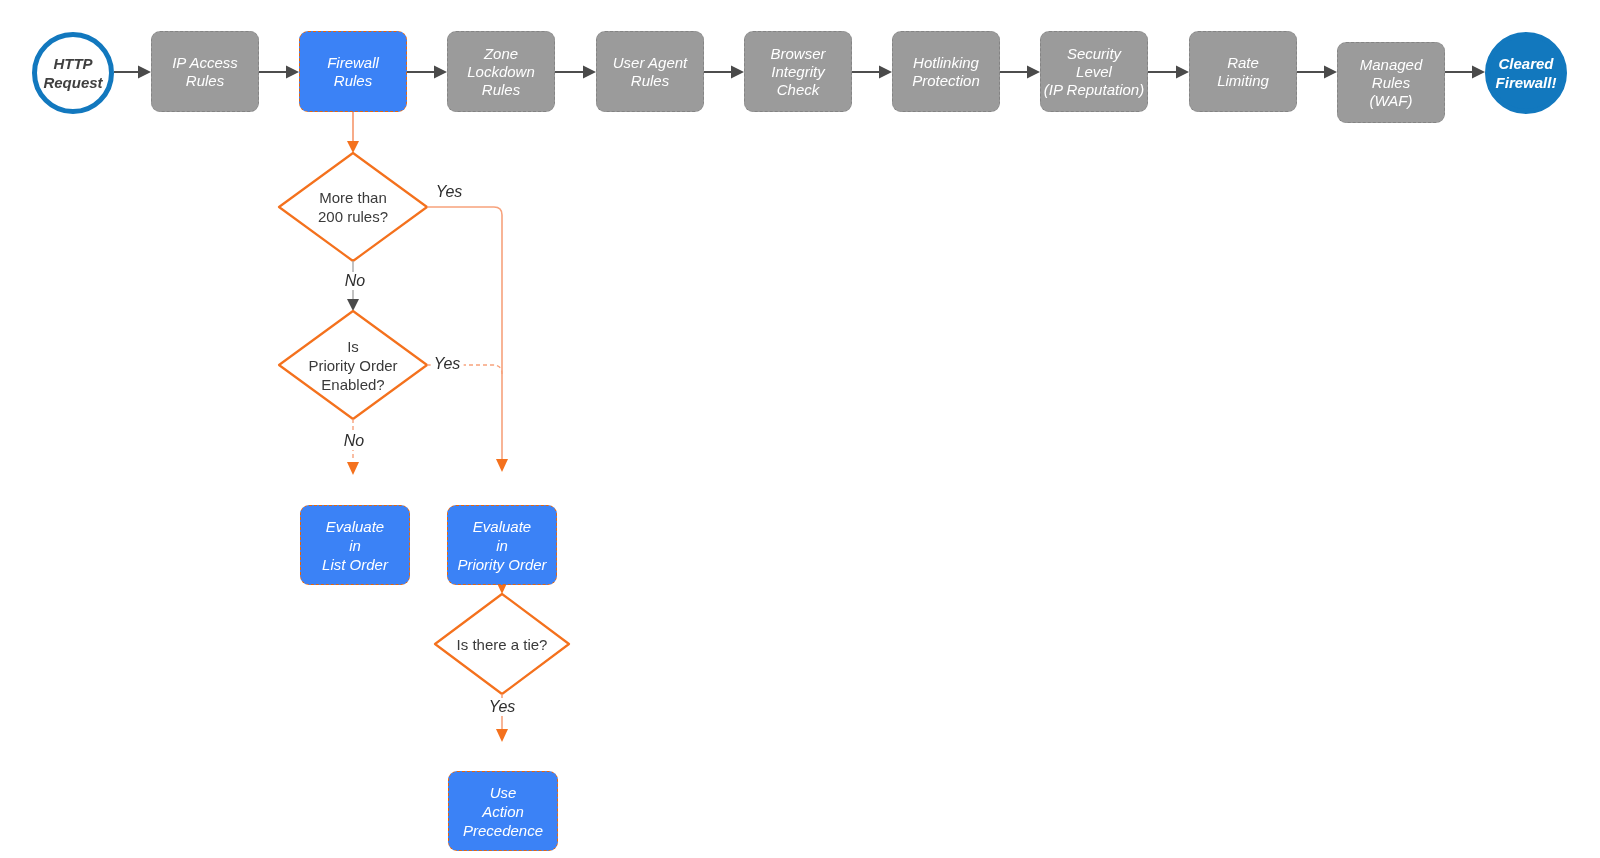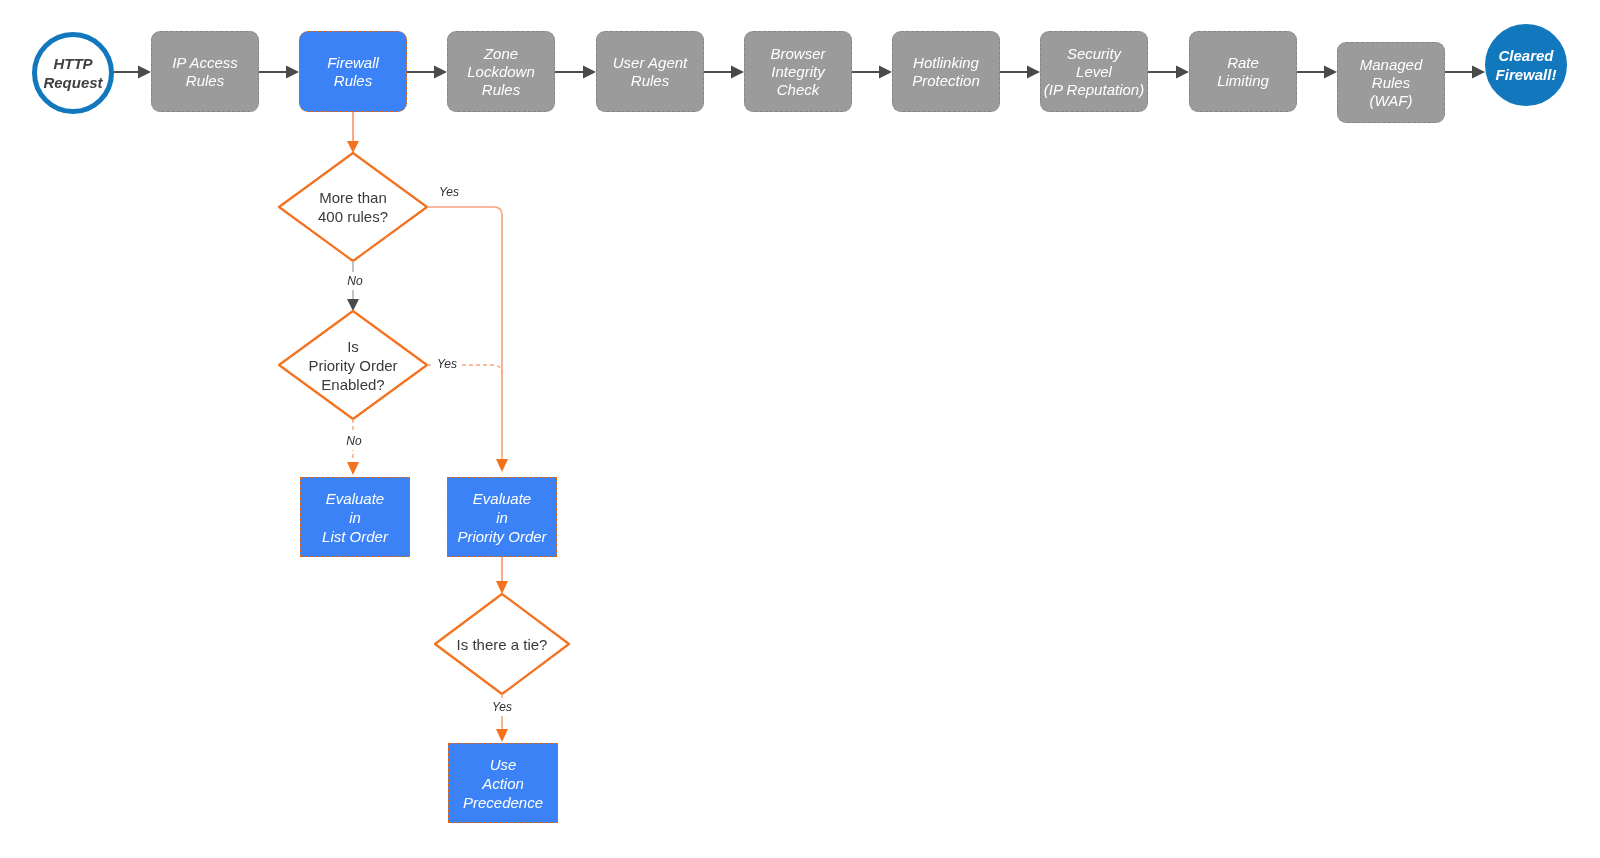"Cleared" div.node { top: 24px -> 32px }
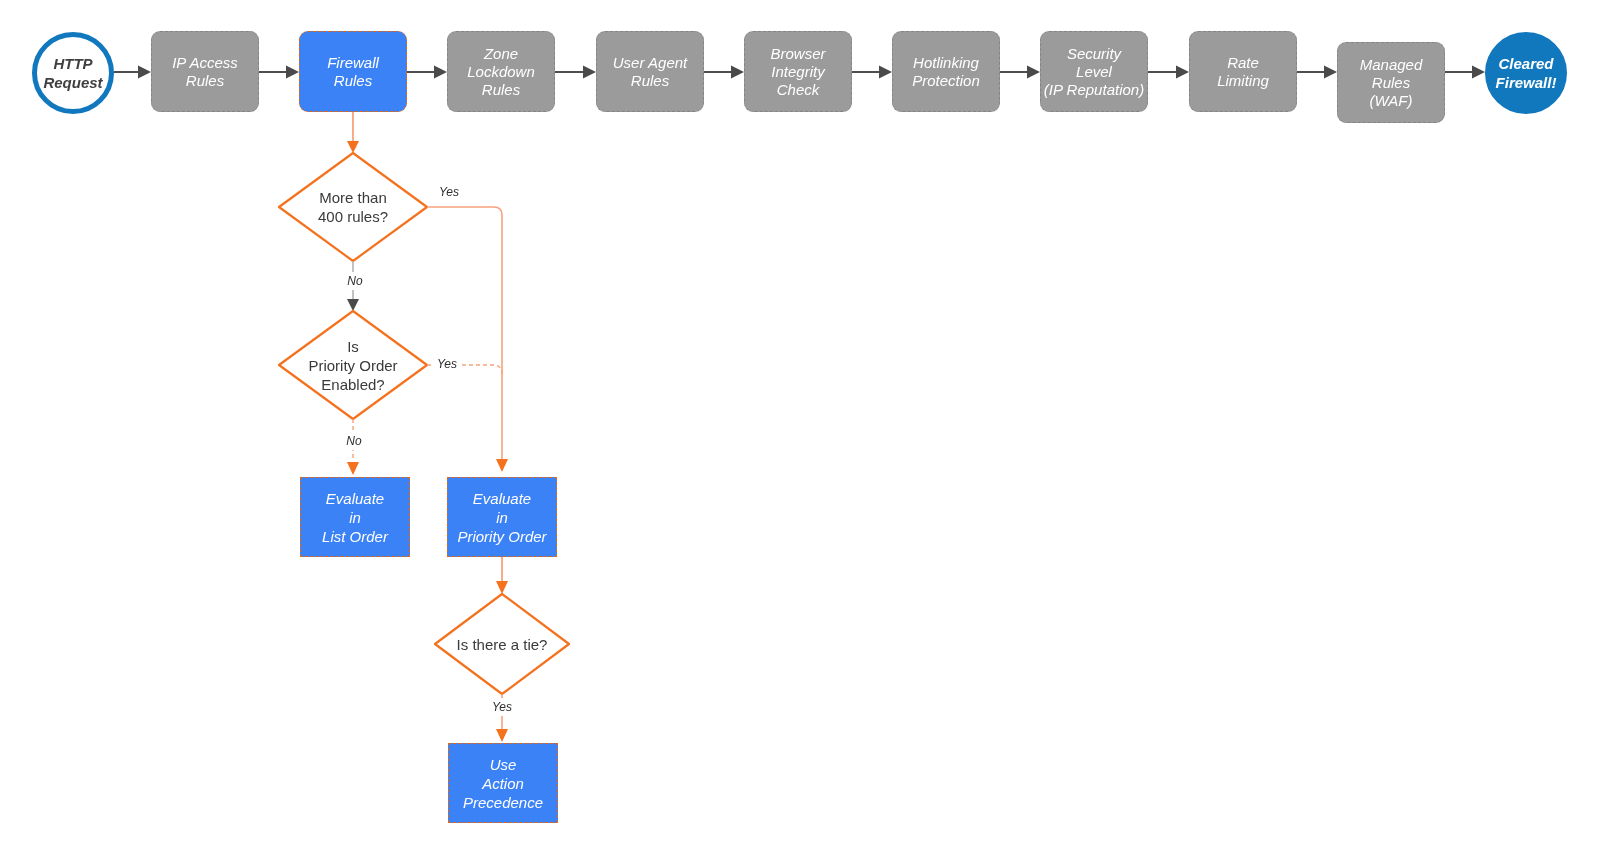"More than" div.diamond-label { text: 400 -> 200 }
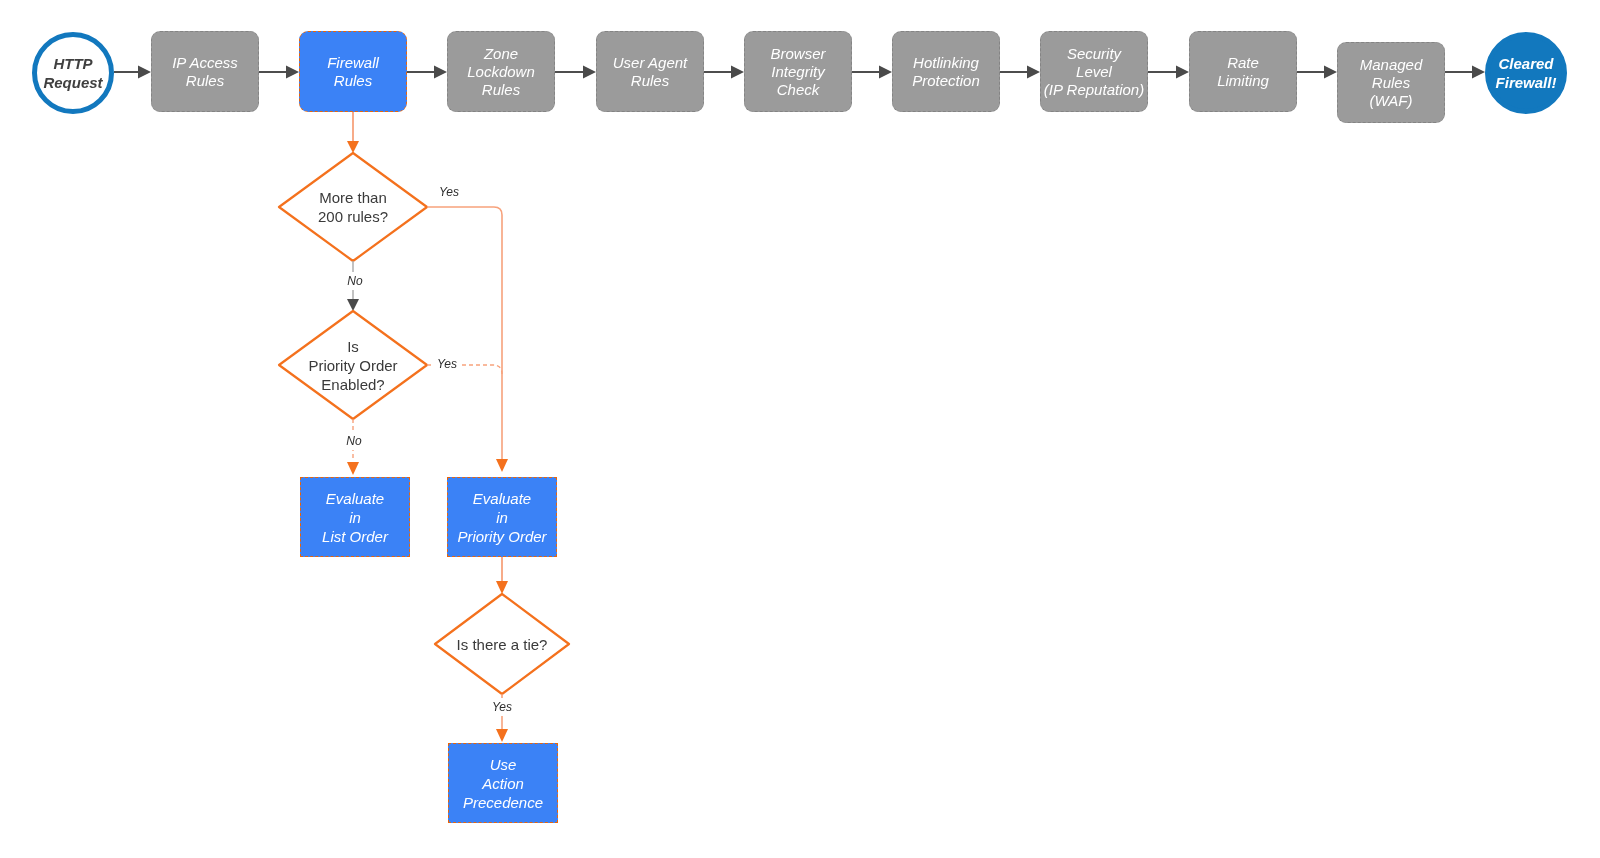"Yes" .edge-label { font-size: 12px -> 16px }
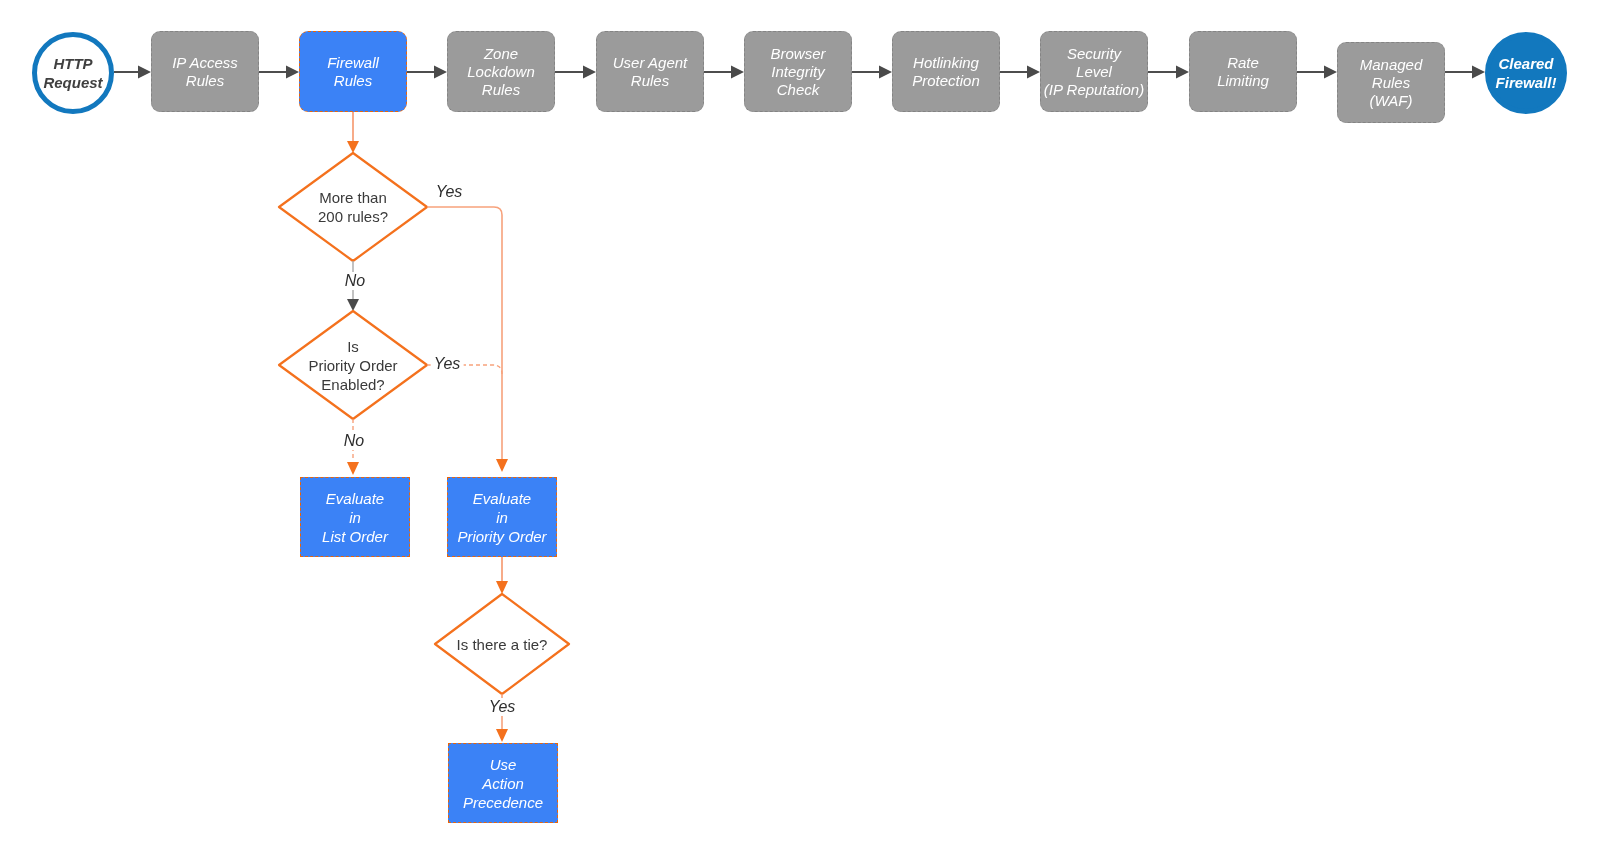"Evaluate" .box2 { border-radius: 0 -> 9px; margin-top: none -> 28px }
